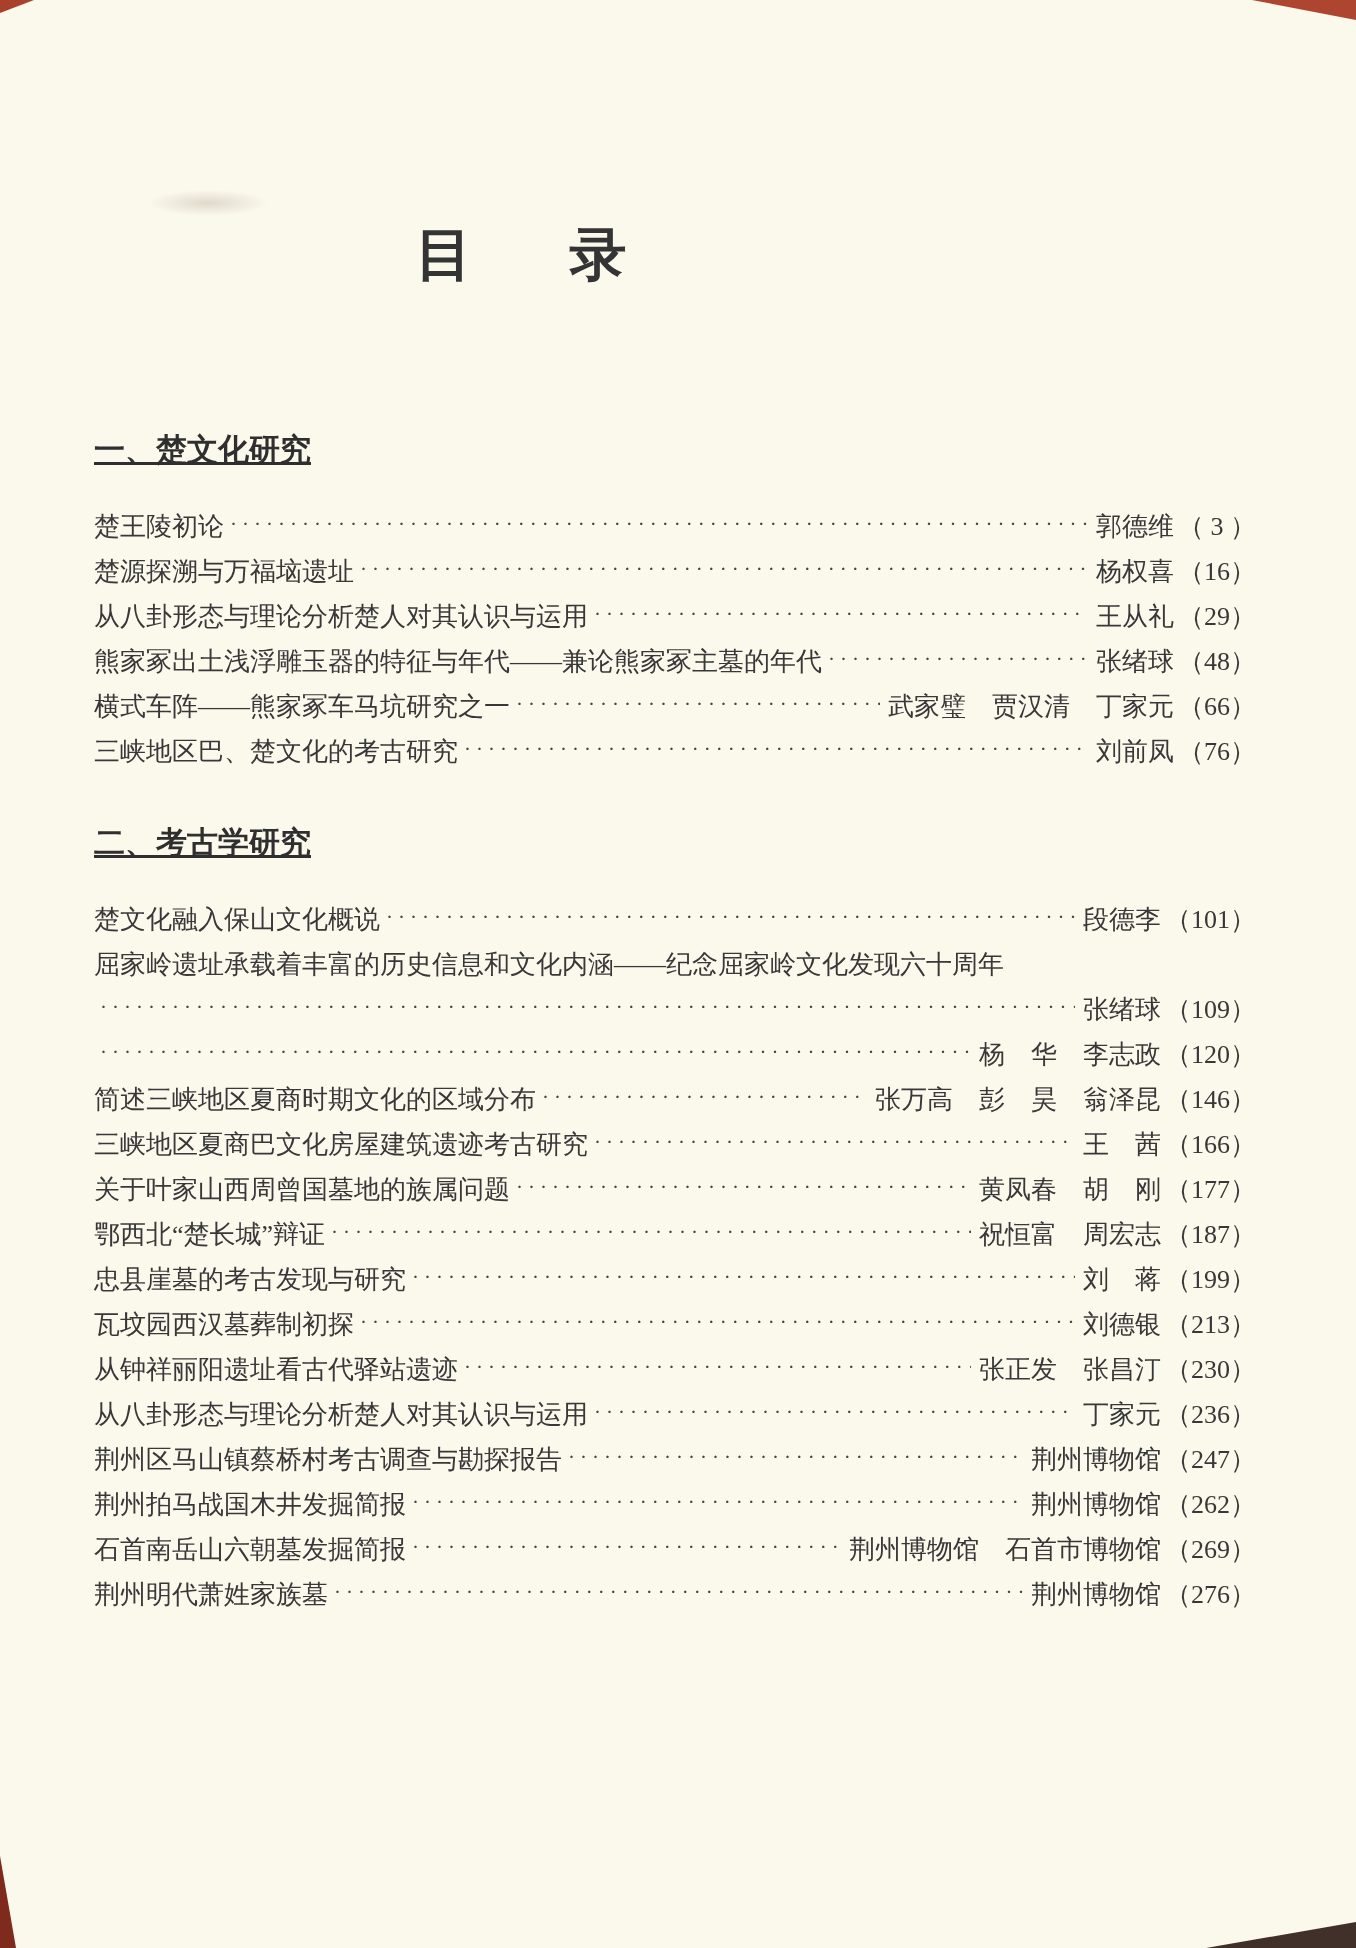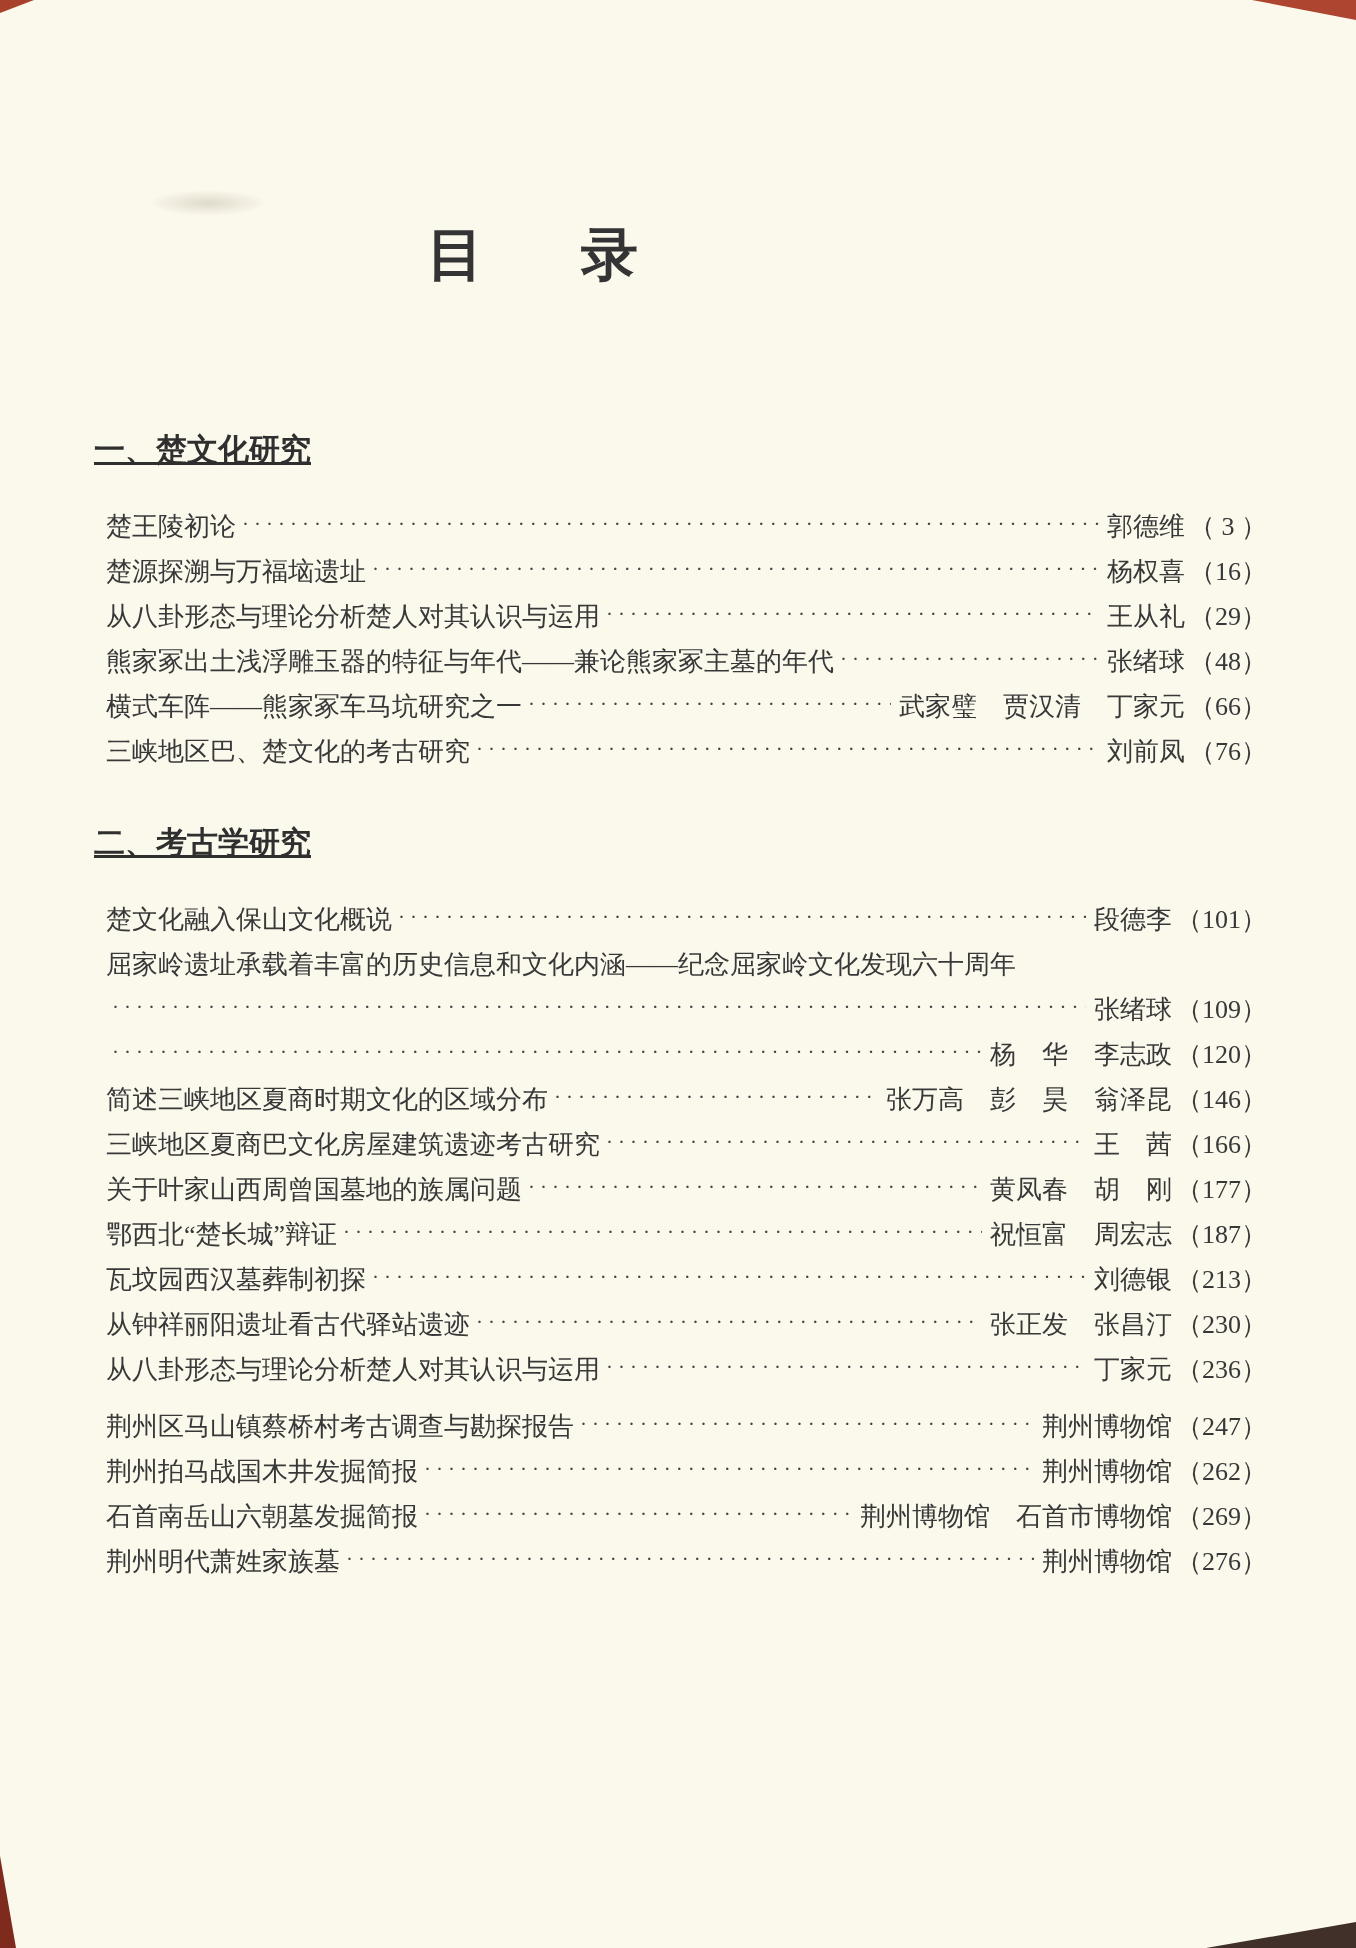"目 录" .page { padding: 226px 77px 0 94px -> 226px 100px 0 94px }
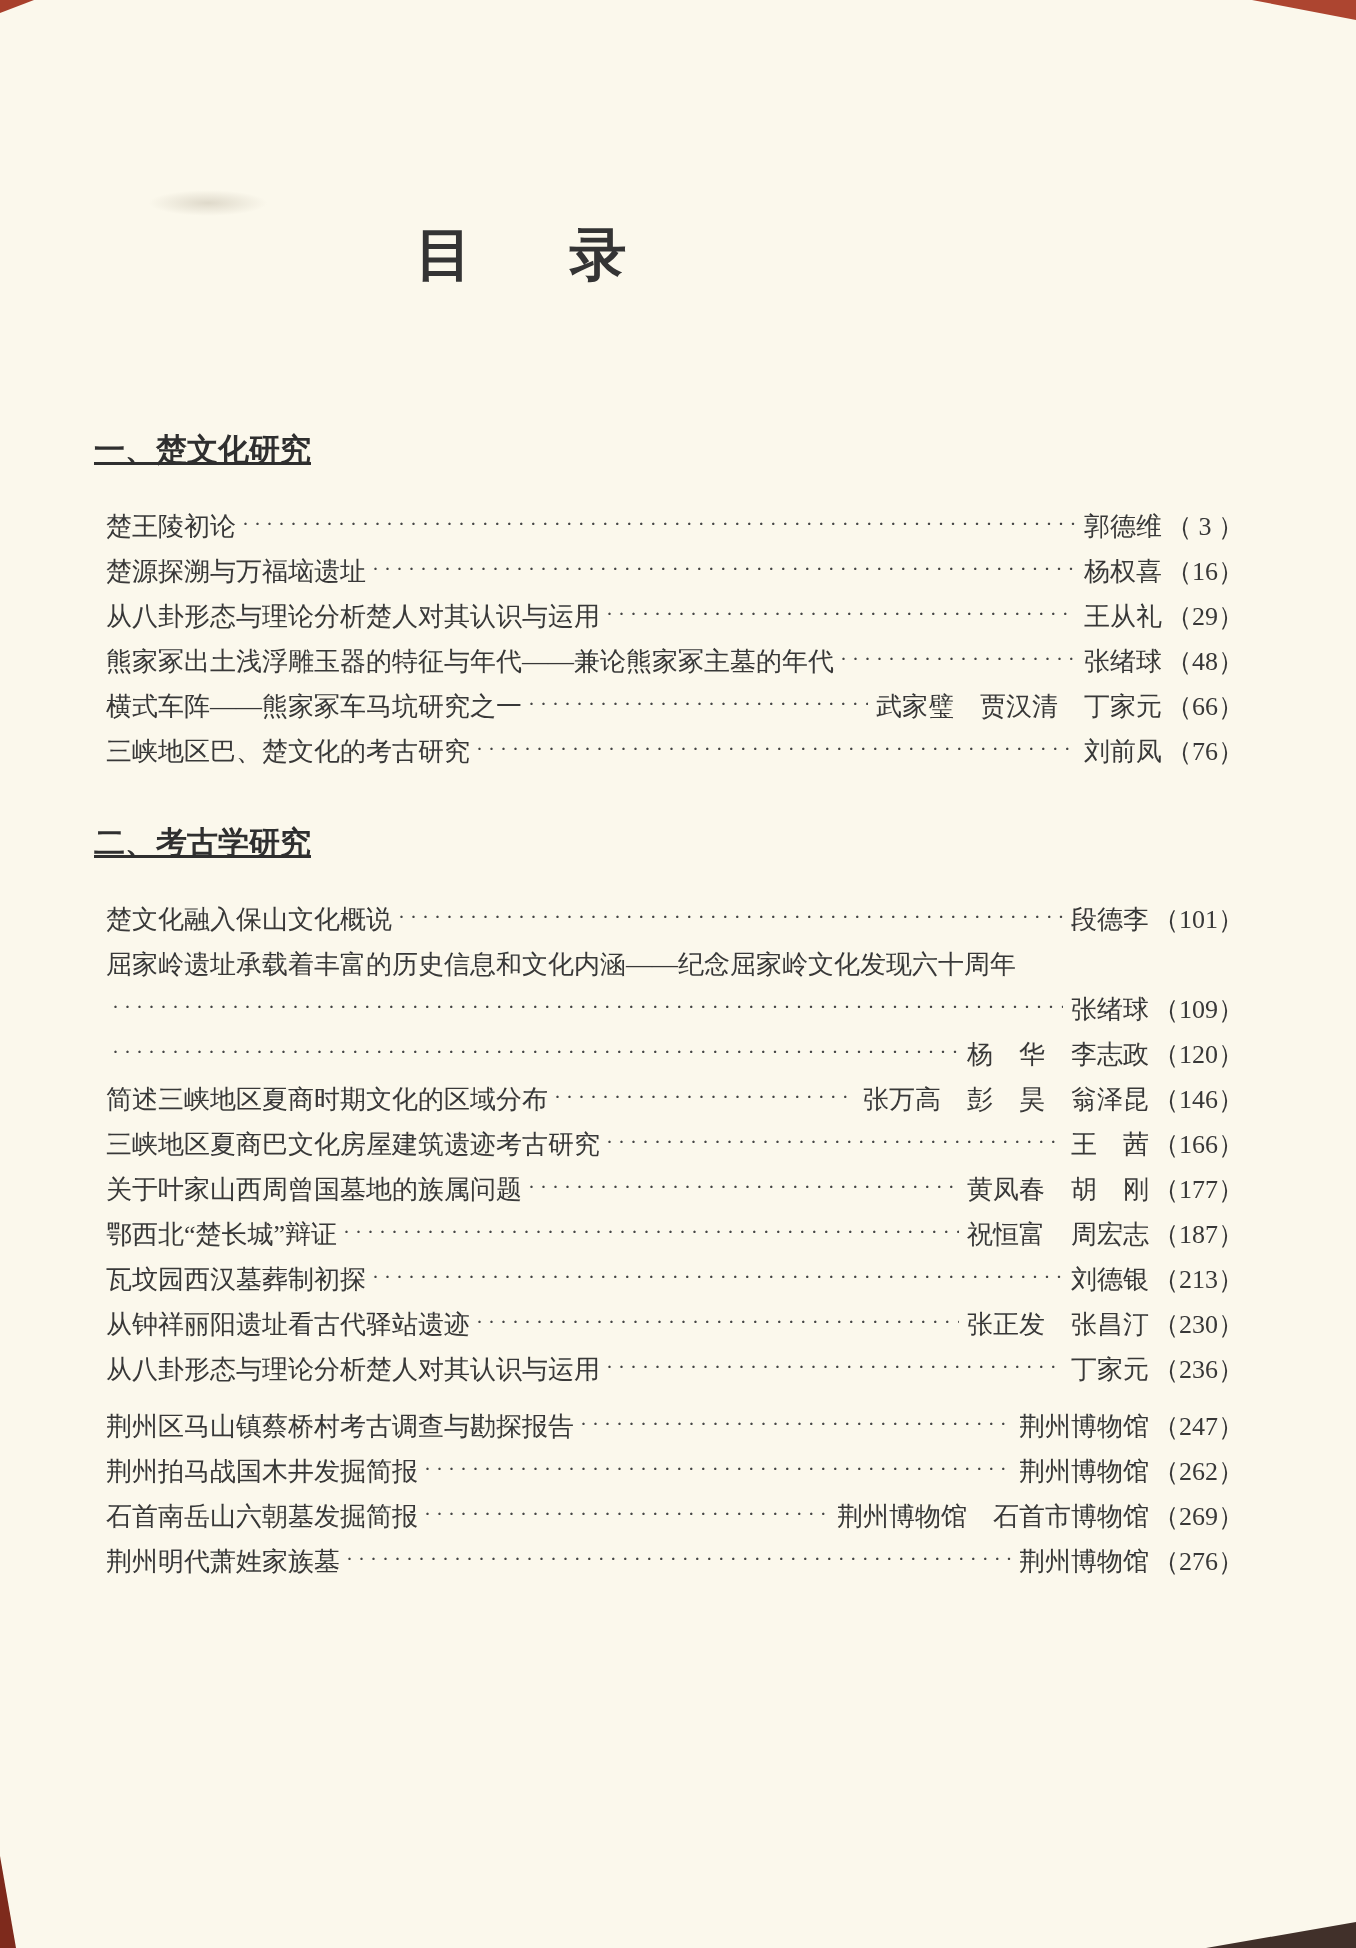"楚王陵初论" .entry-list { margin: 12px -> 0 }
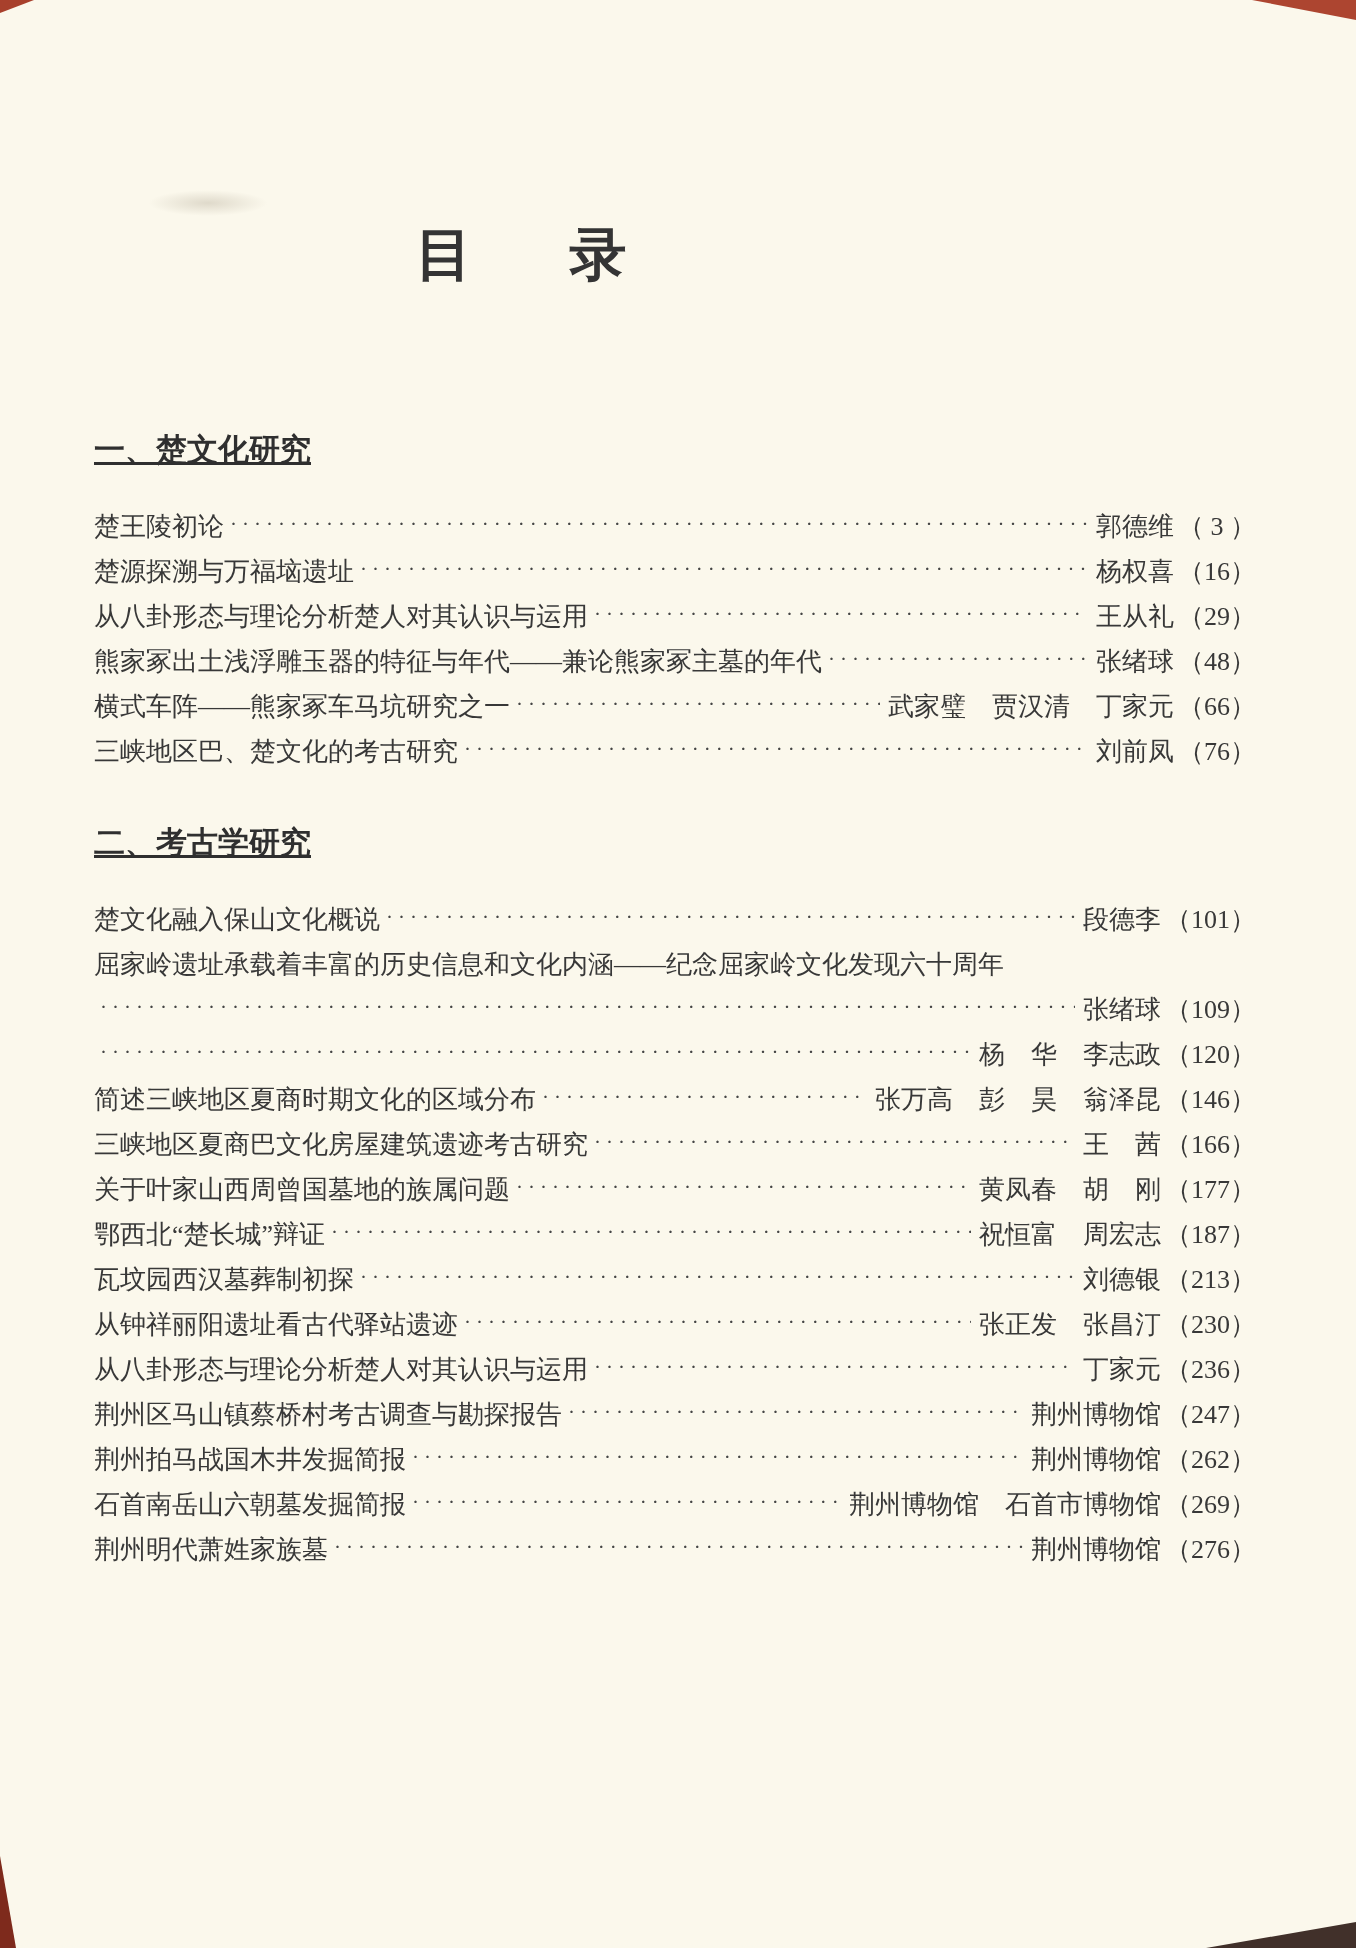"忠县崖墓的考古发现与研究" div.row { html: none -> <div> <span>忠县崖墓的考古发现与研究</span> <span></span> <span>刘 蒋</span> <span>（199）</span> </div> }
